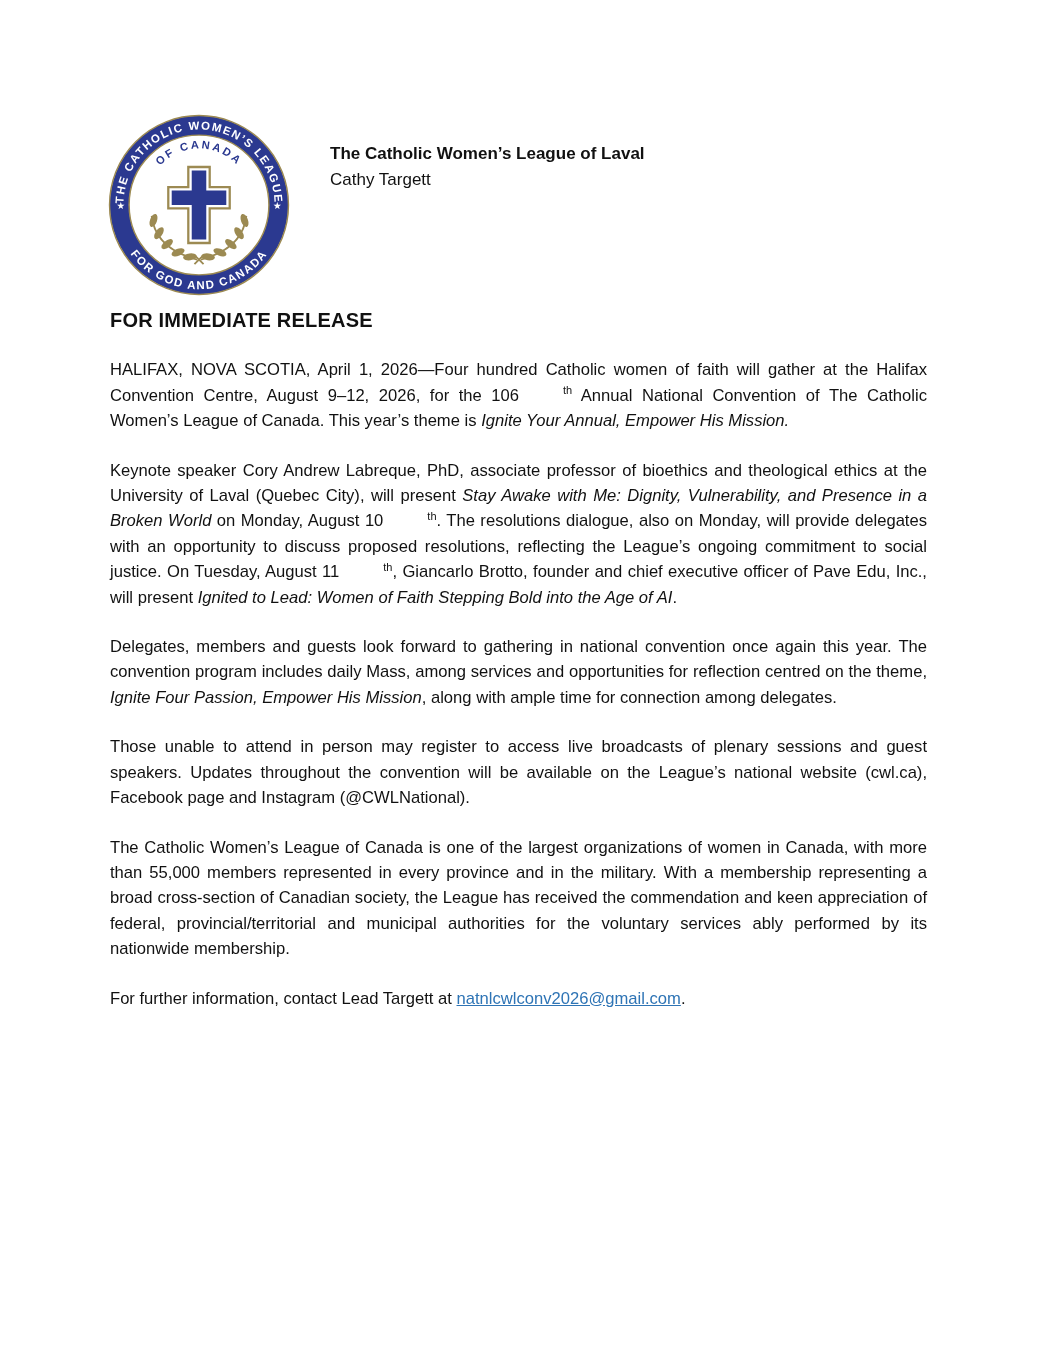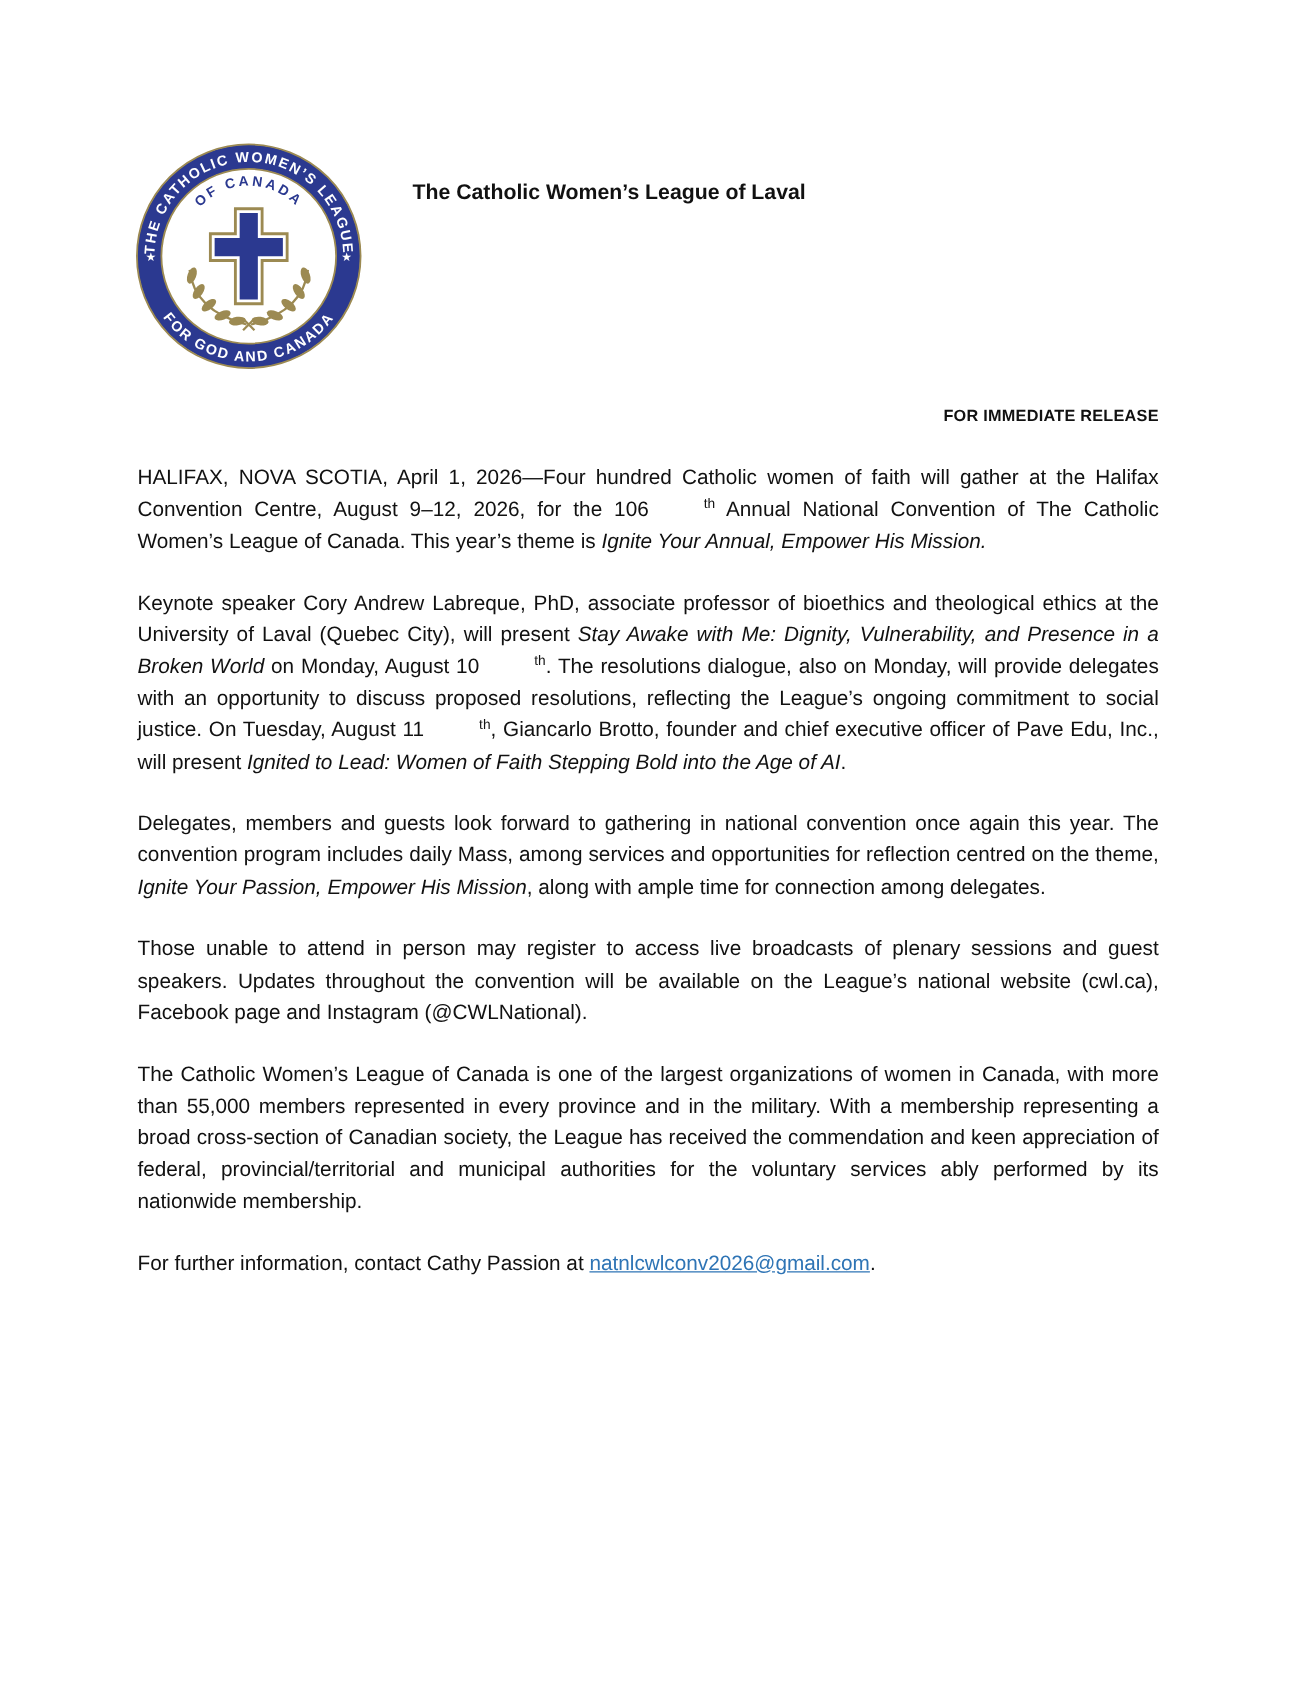"Cathy Targett" div { html: none -> <div>Cathy Targett</div> }
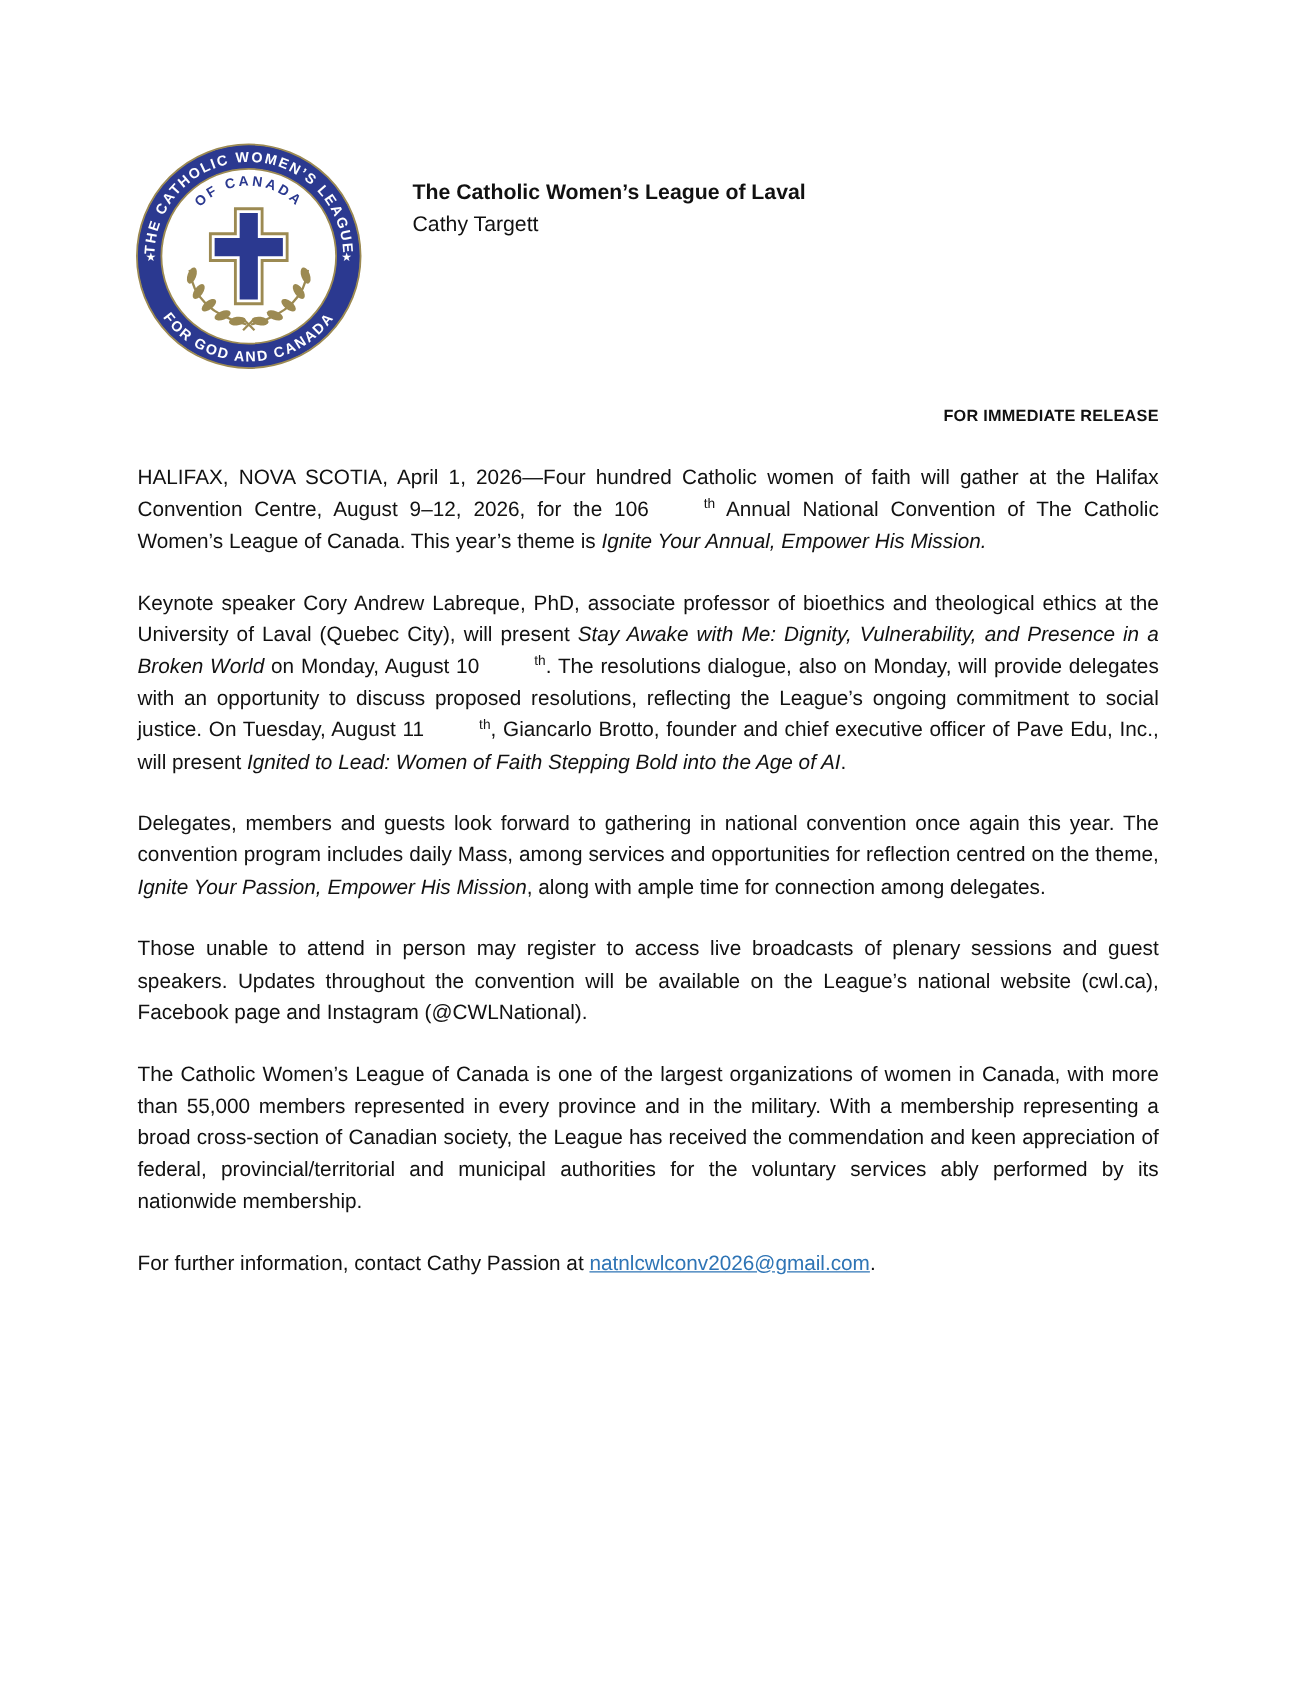"FOR IMMEDIATE RELEASE" .release-heading { font-size: 13px -> 20px; margin: 12px 0 24px 0 -> 0 0 24px 0; text-align: right -> left }
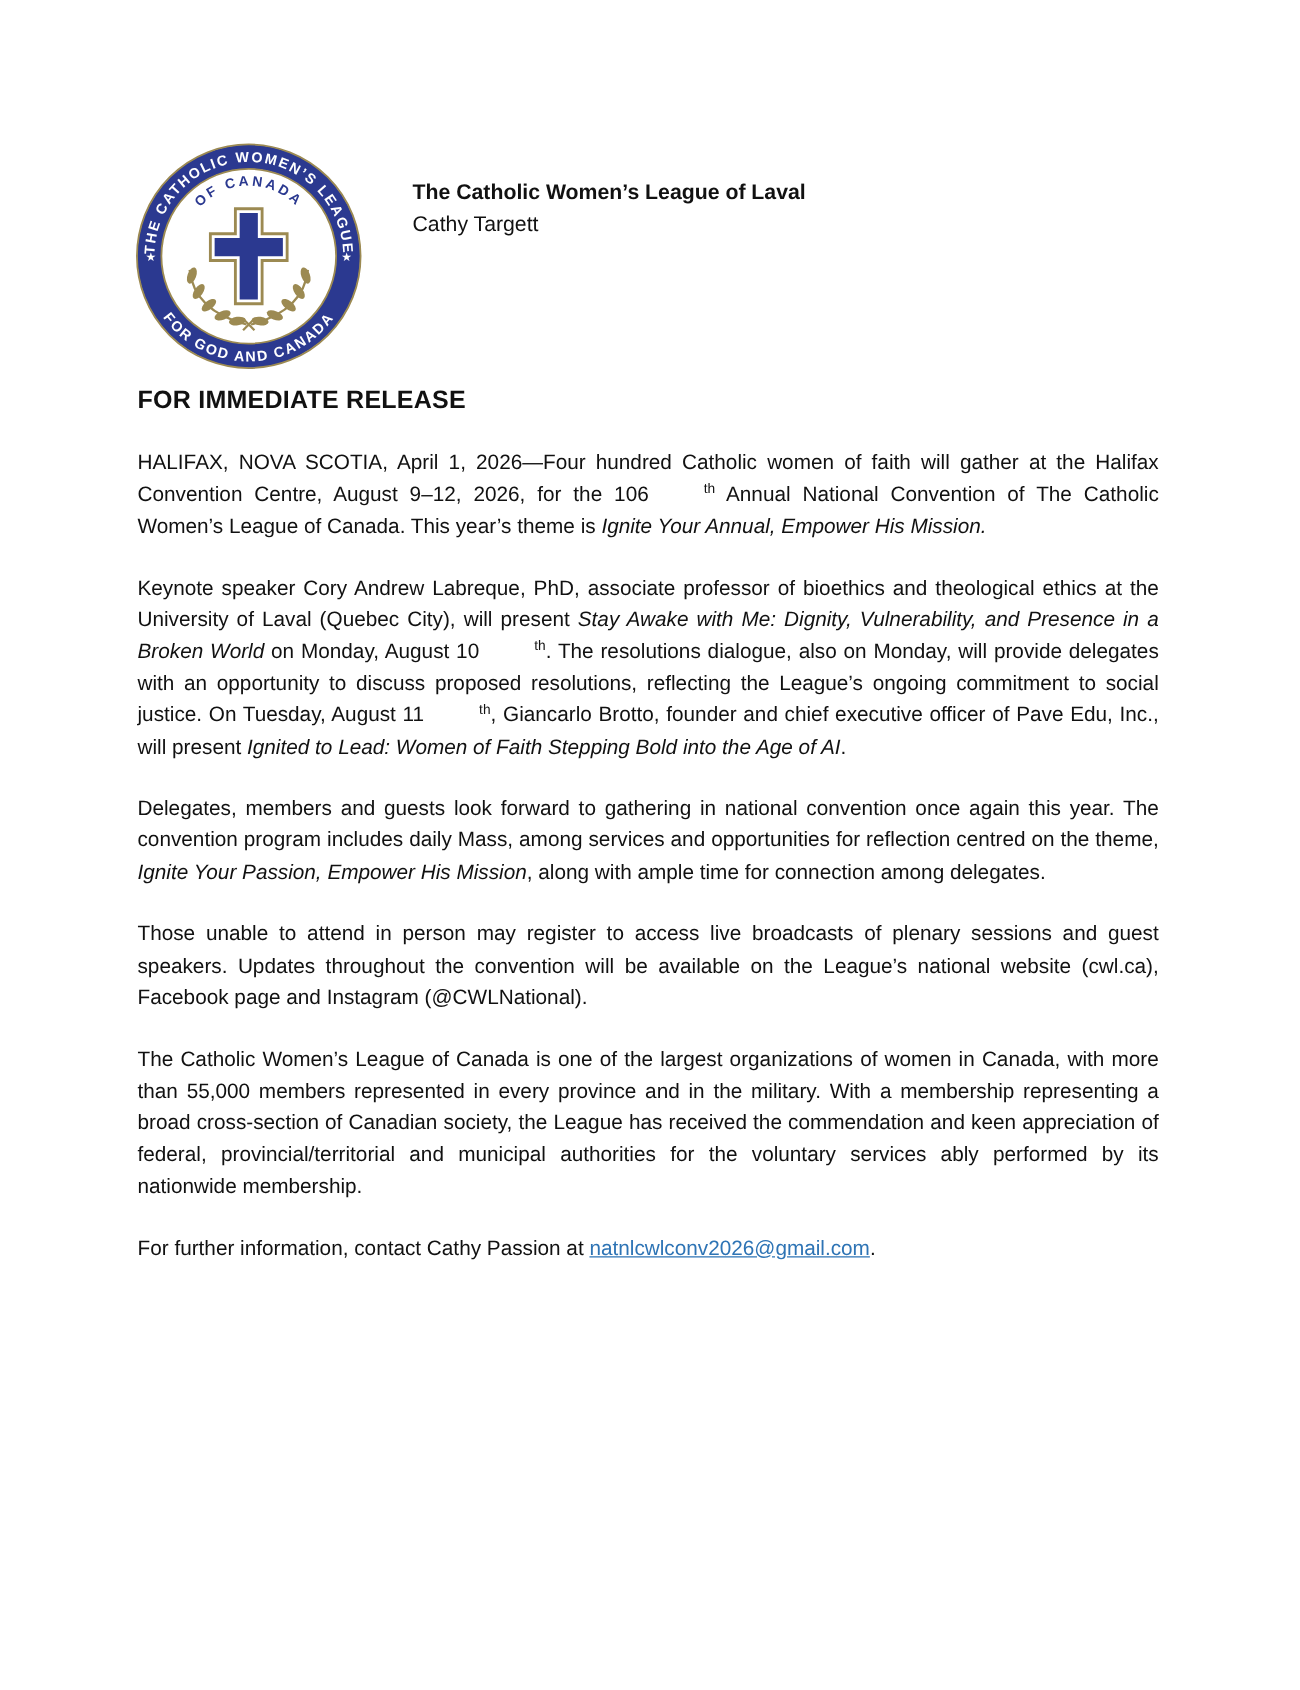"Ignite Your Passion, Empower His" span.italic { text: Your -> Four }
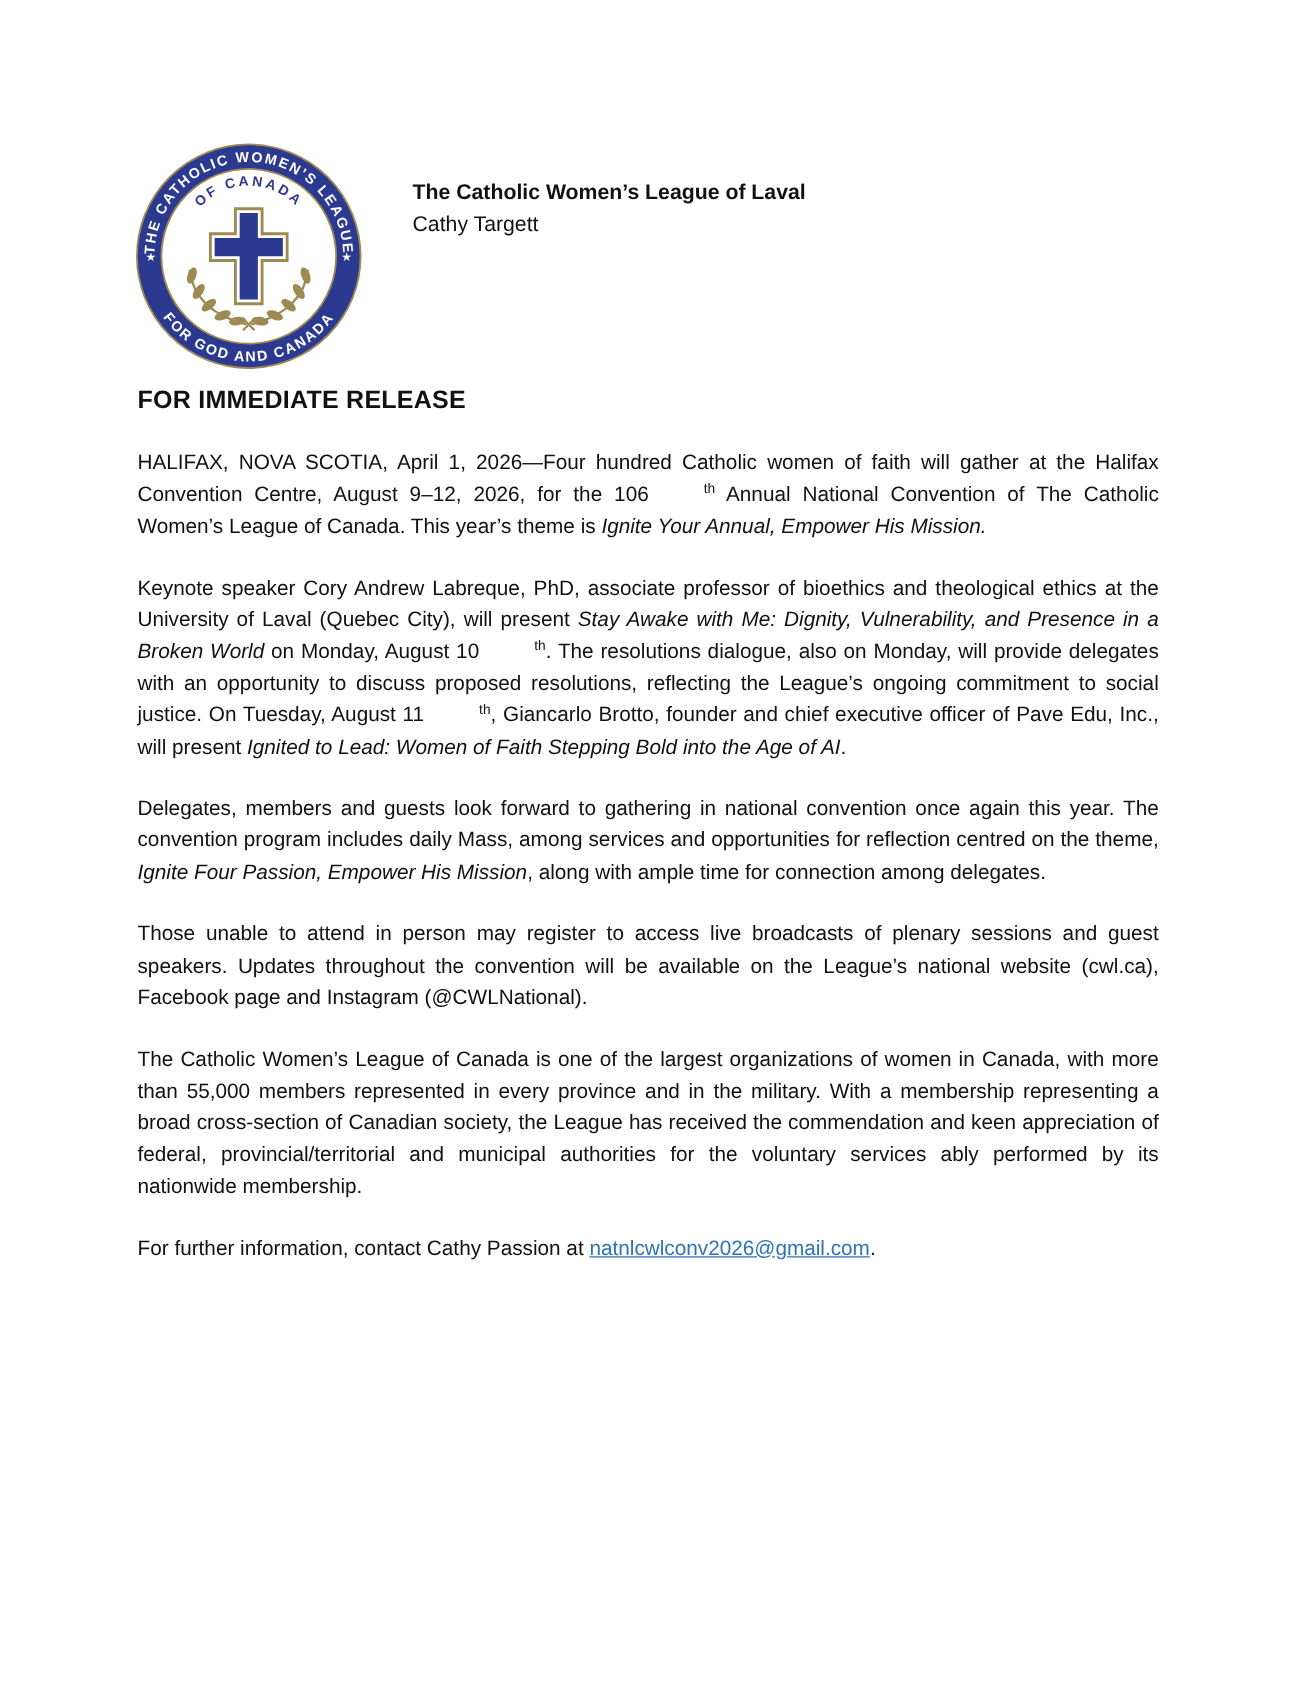"For further information, contact Cathy" span { text: Cathy Passion -> Lead Targett }
